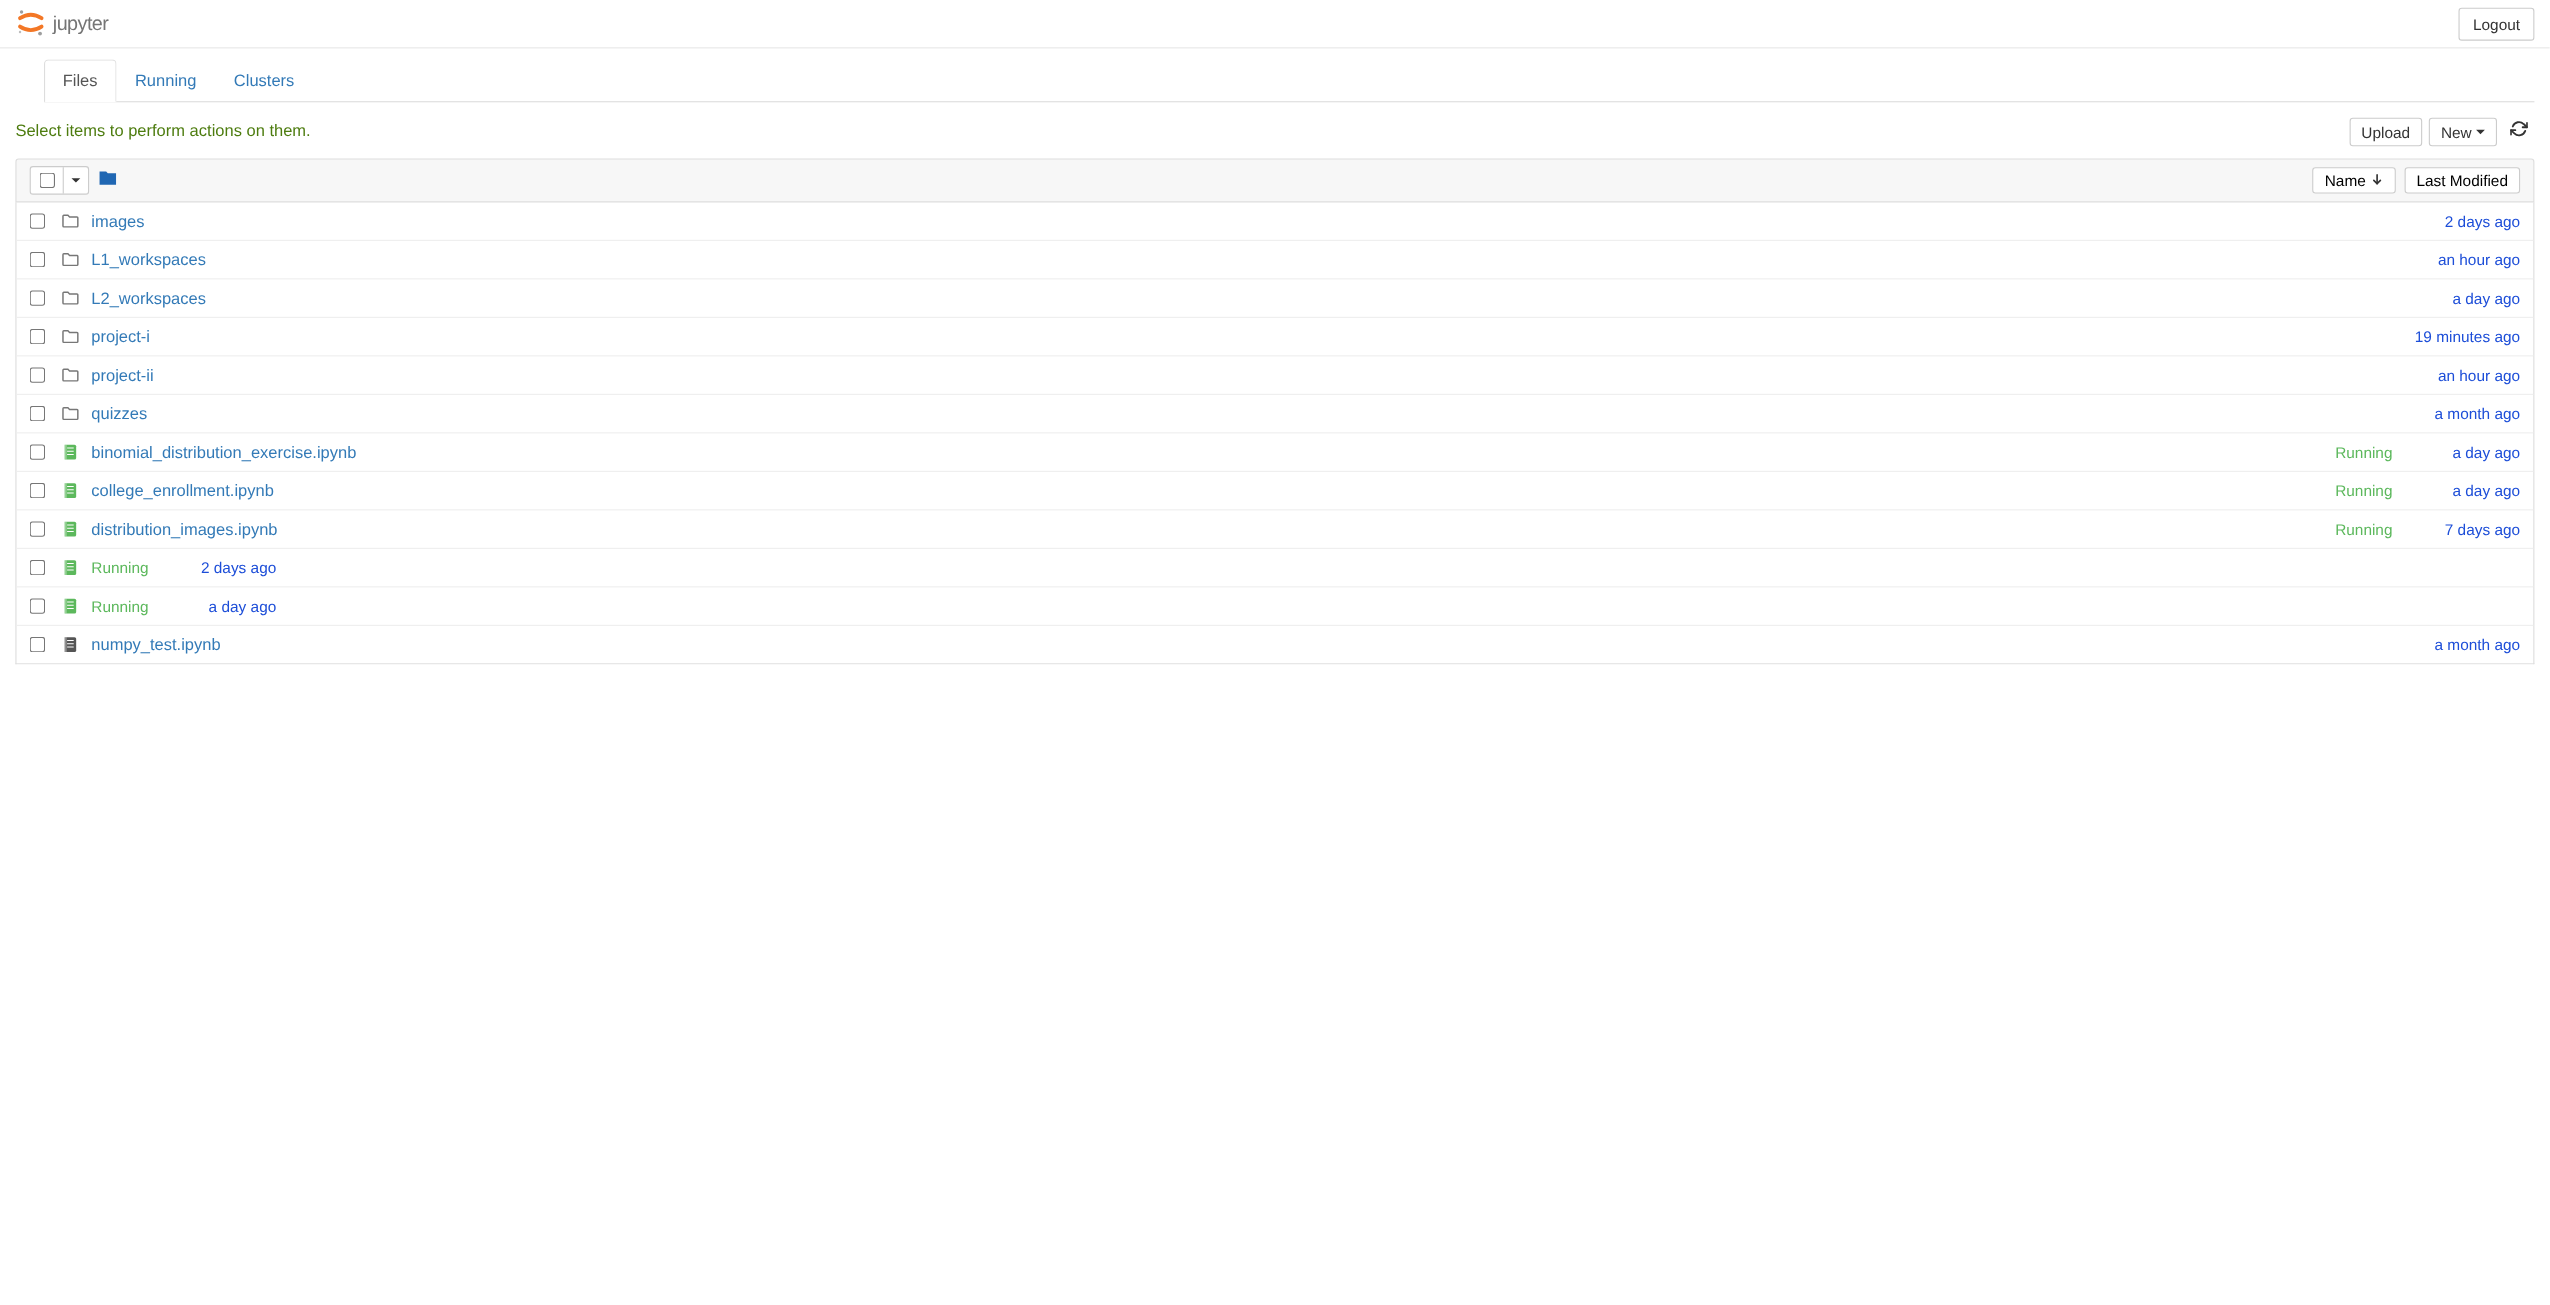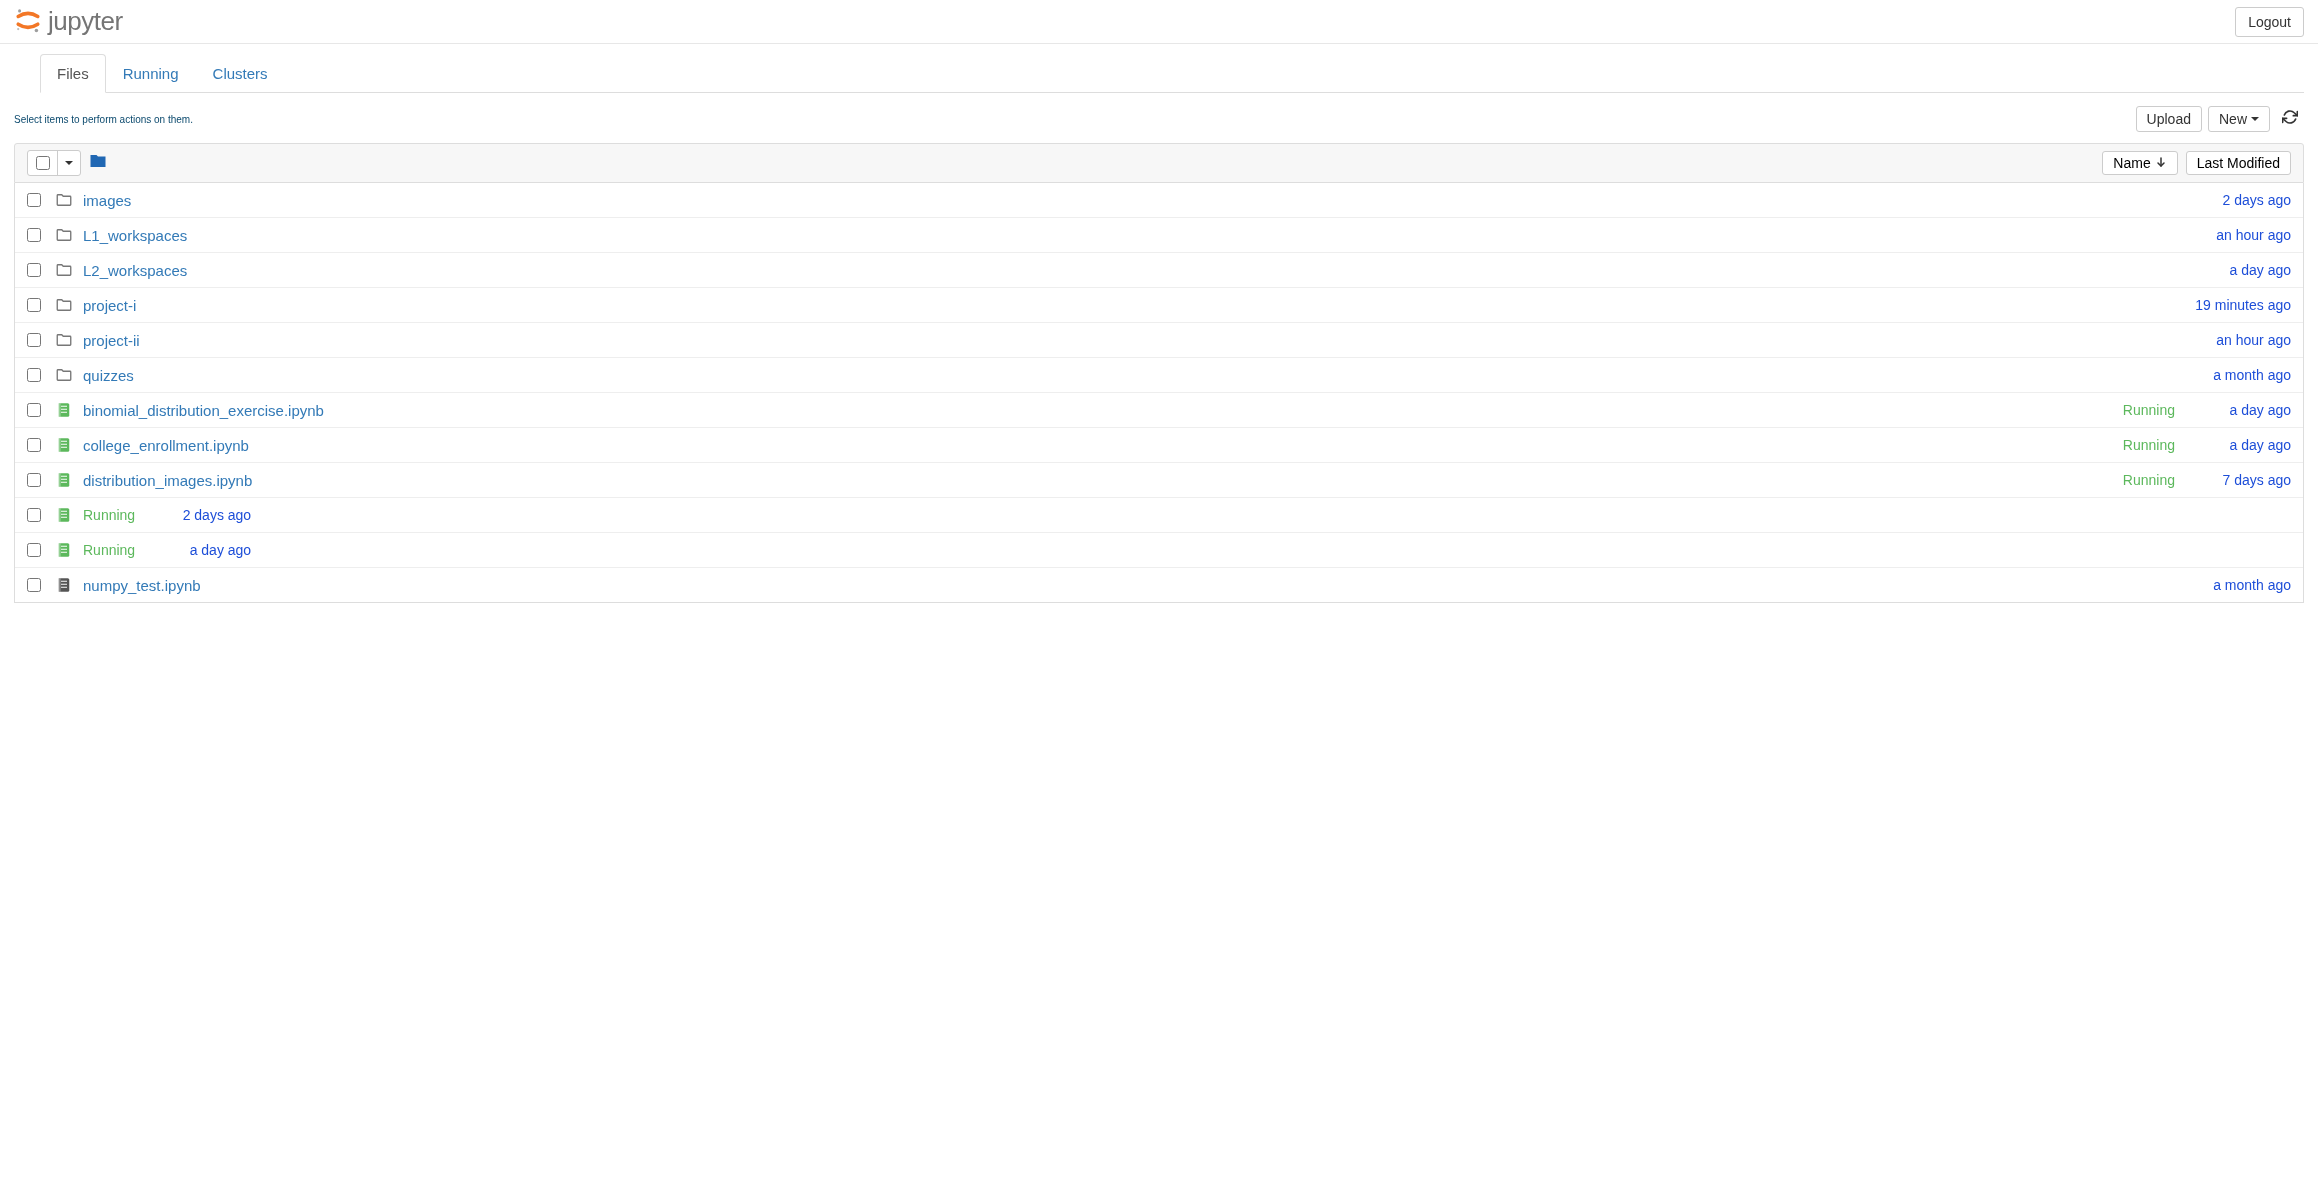"jupyter" .logo-text { font-size: 26px -> 18px }
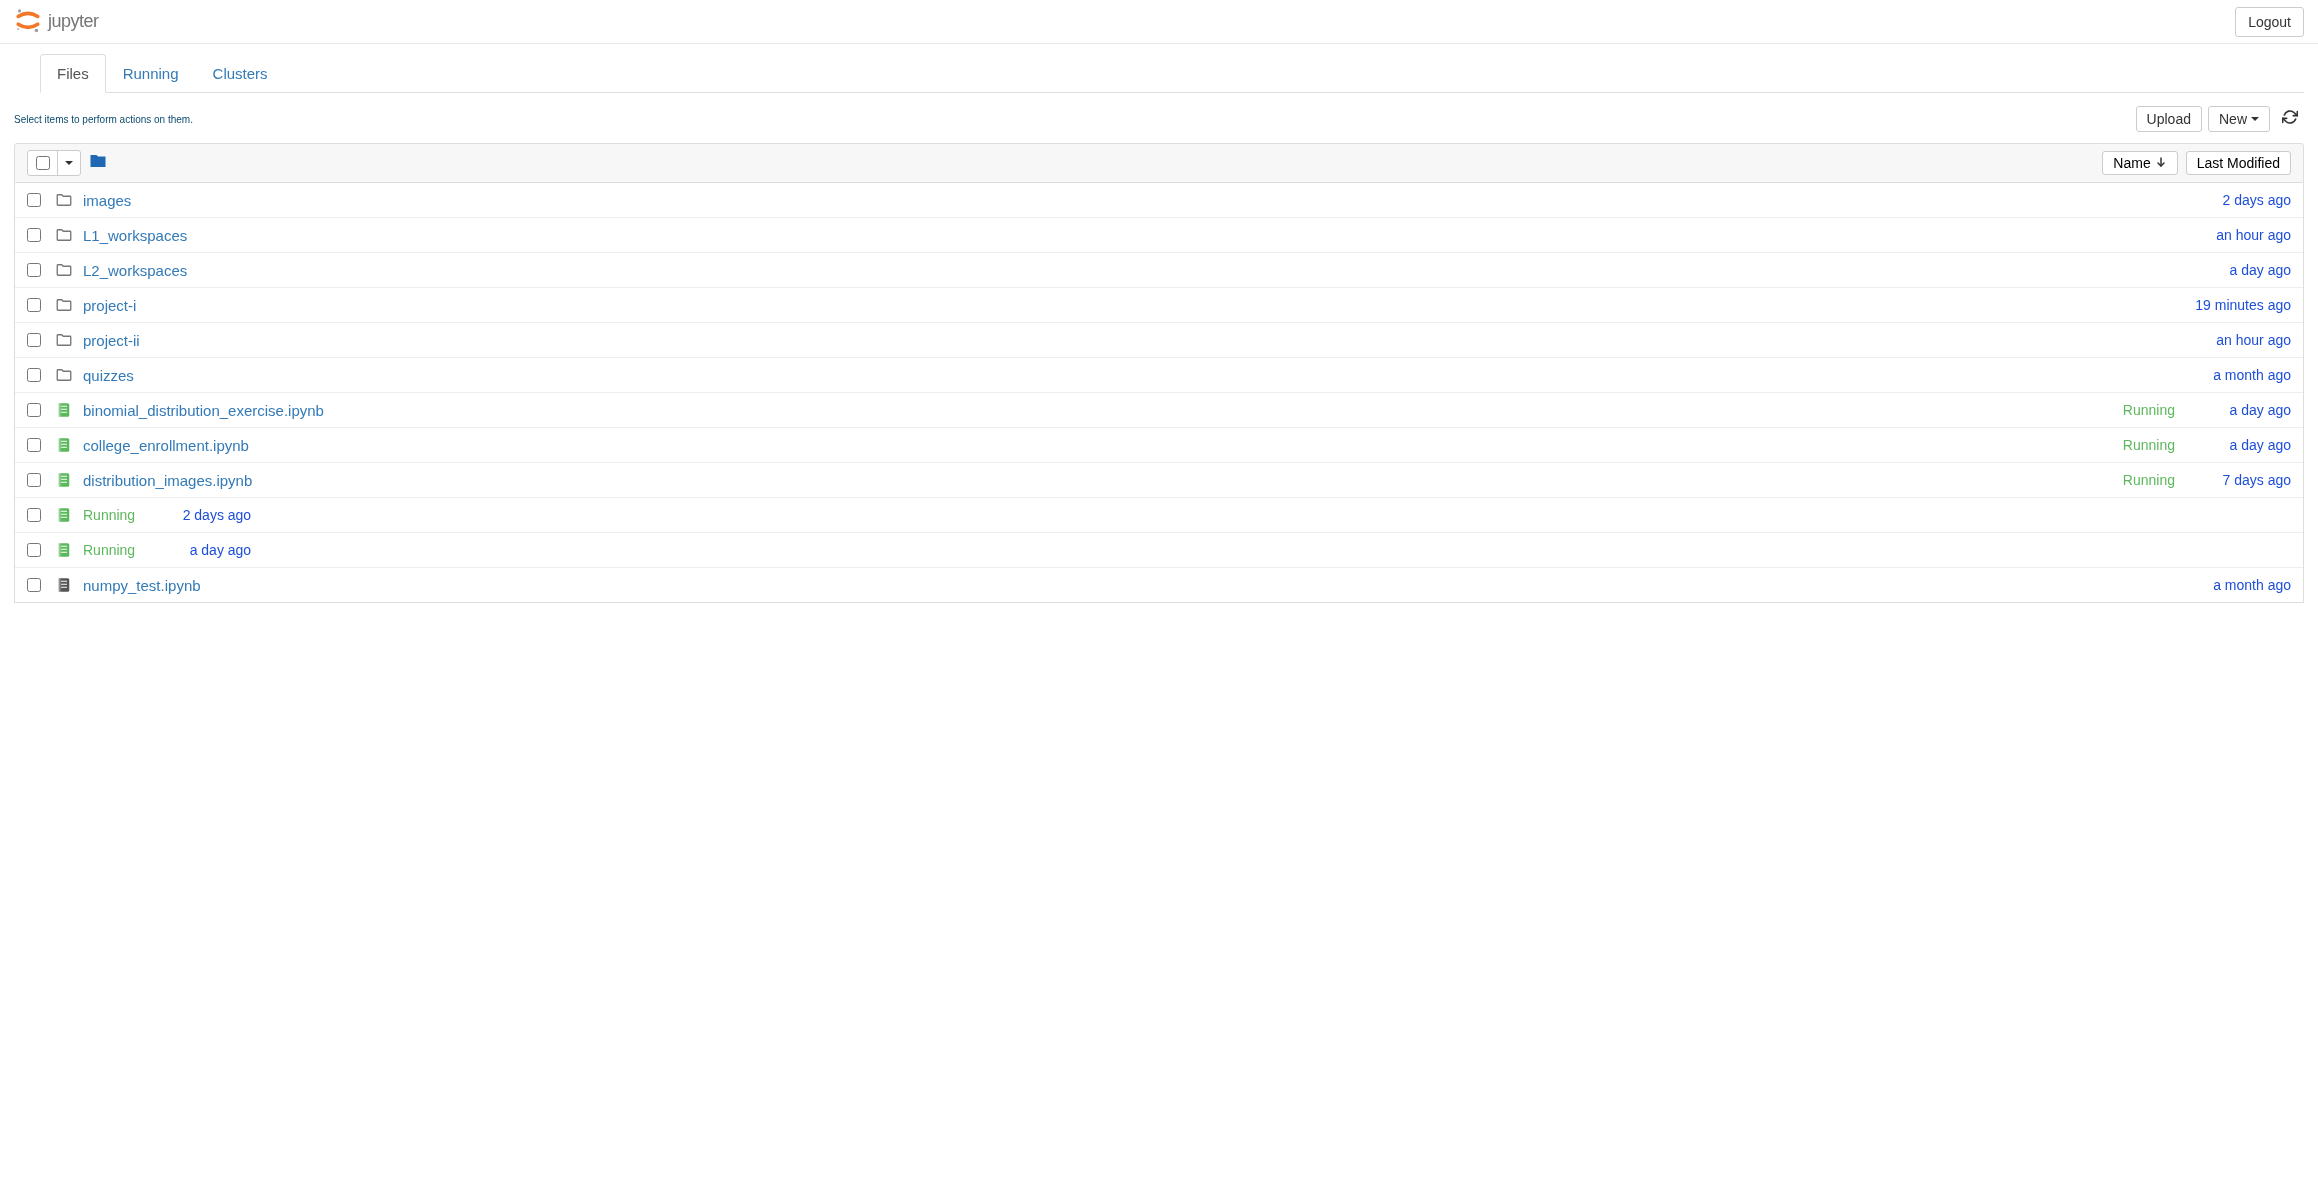"Select items to perform actions" .actions-text { color: #0c4a6e -> #4d7c0f; font-size: 10px -> 15px }
